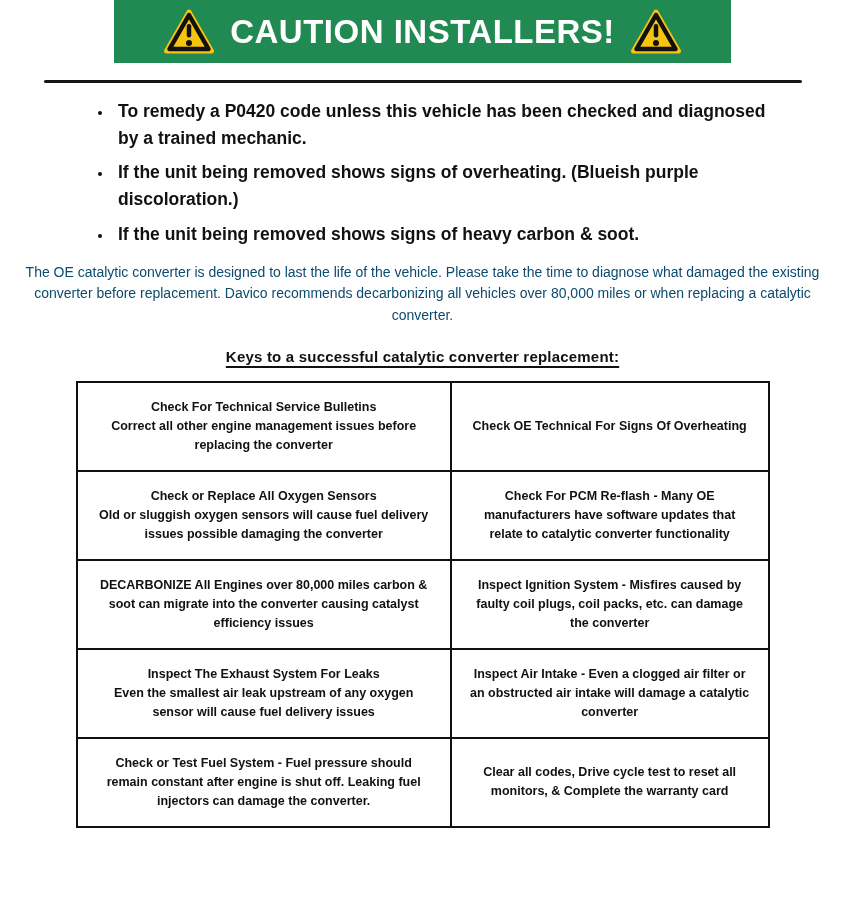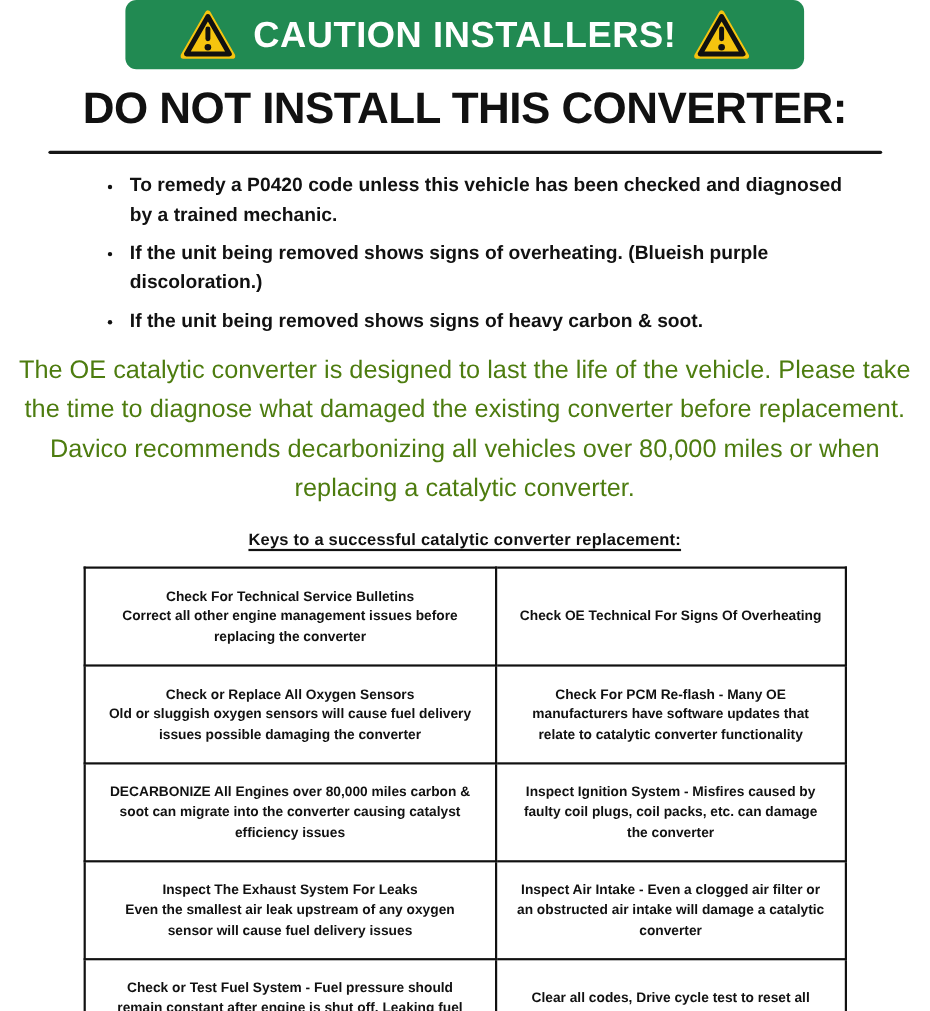"CAUTION INSTALLERS!" .banner { border-radius: 10px -> none }
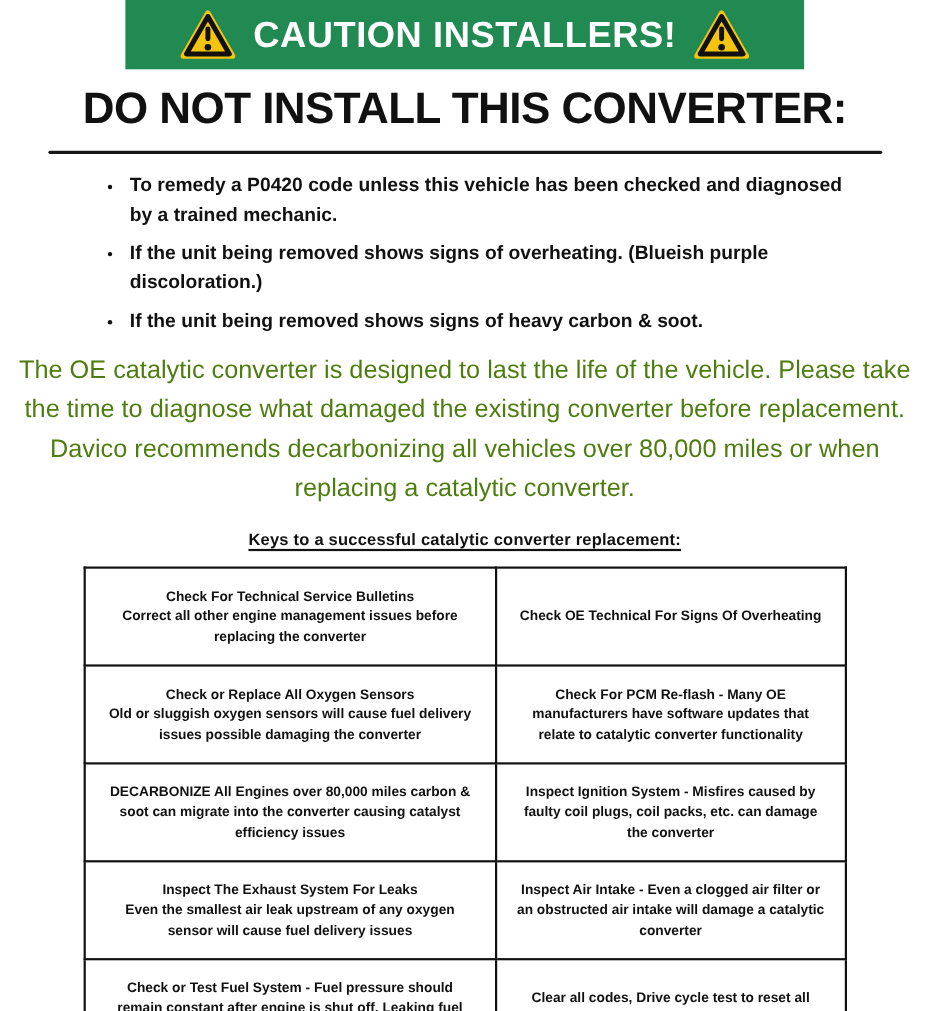"DO NOT INSTALL THIS CONVERTER:" h1.main-heading { html: <h1>DO NOT INSTALL THIS CONVERTER:</h1> -> none }
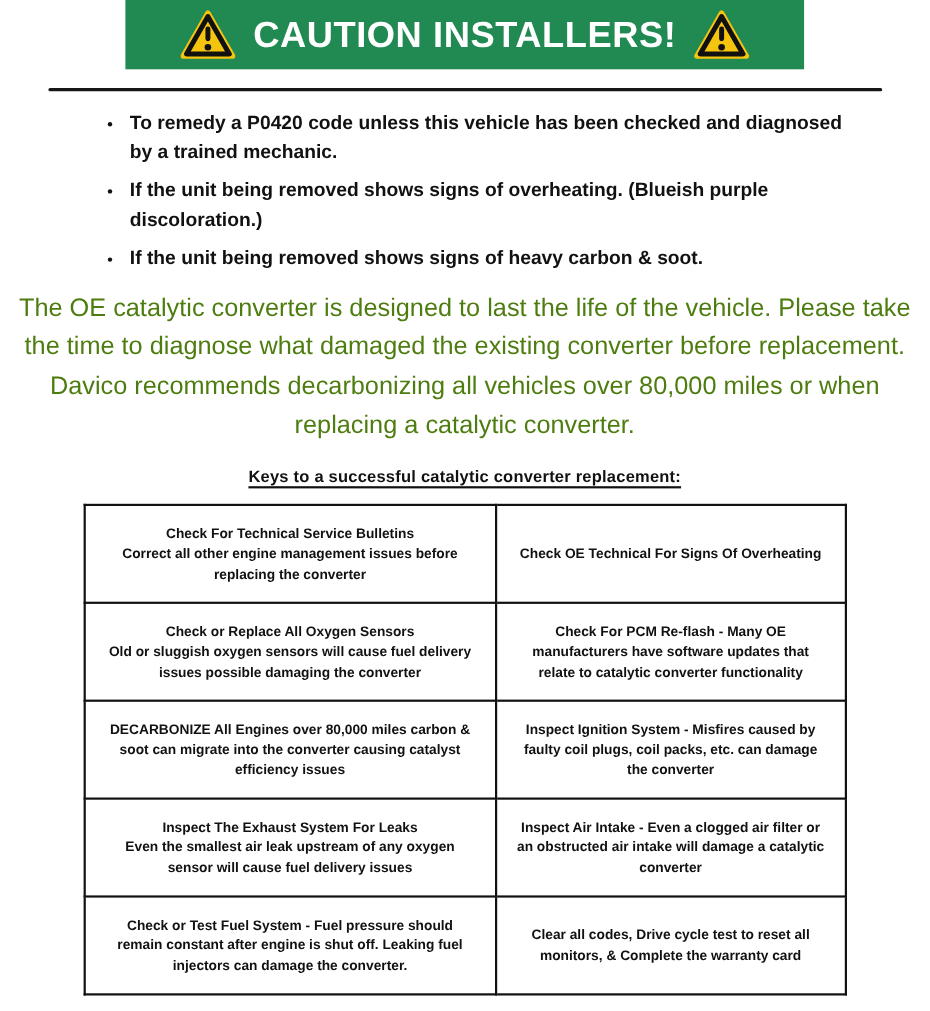"The OE catalytic converter is" p.advisory { color: #4d7c0f -> #0c4a6e; font-size: 23px -> 14px }
